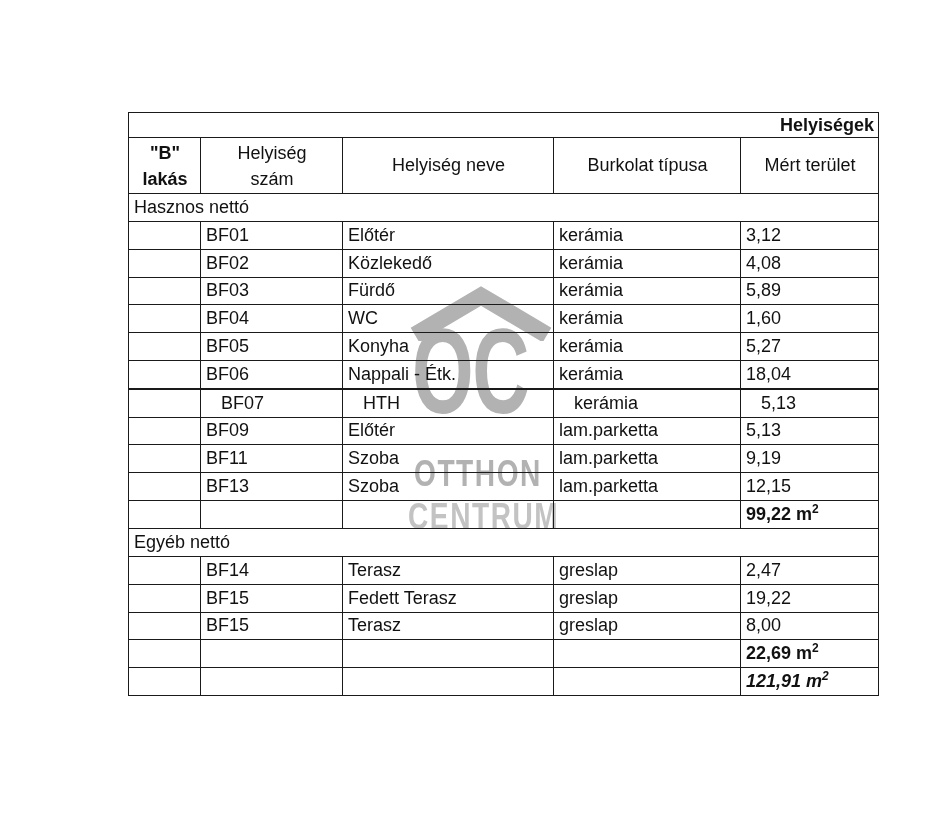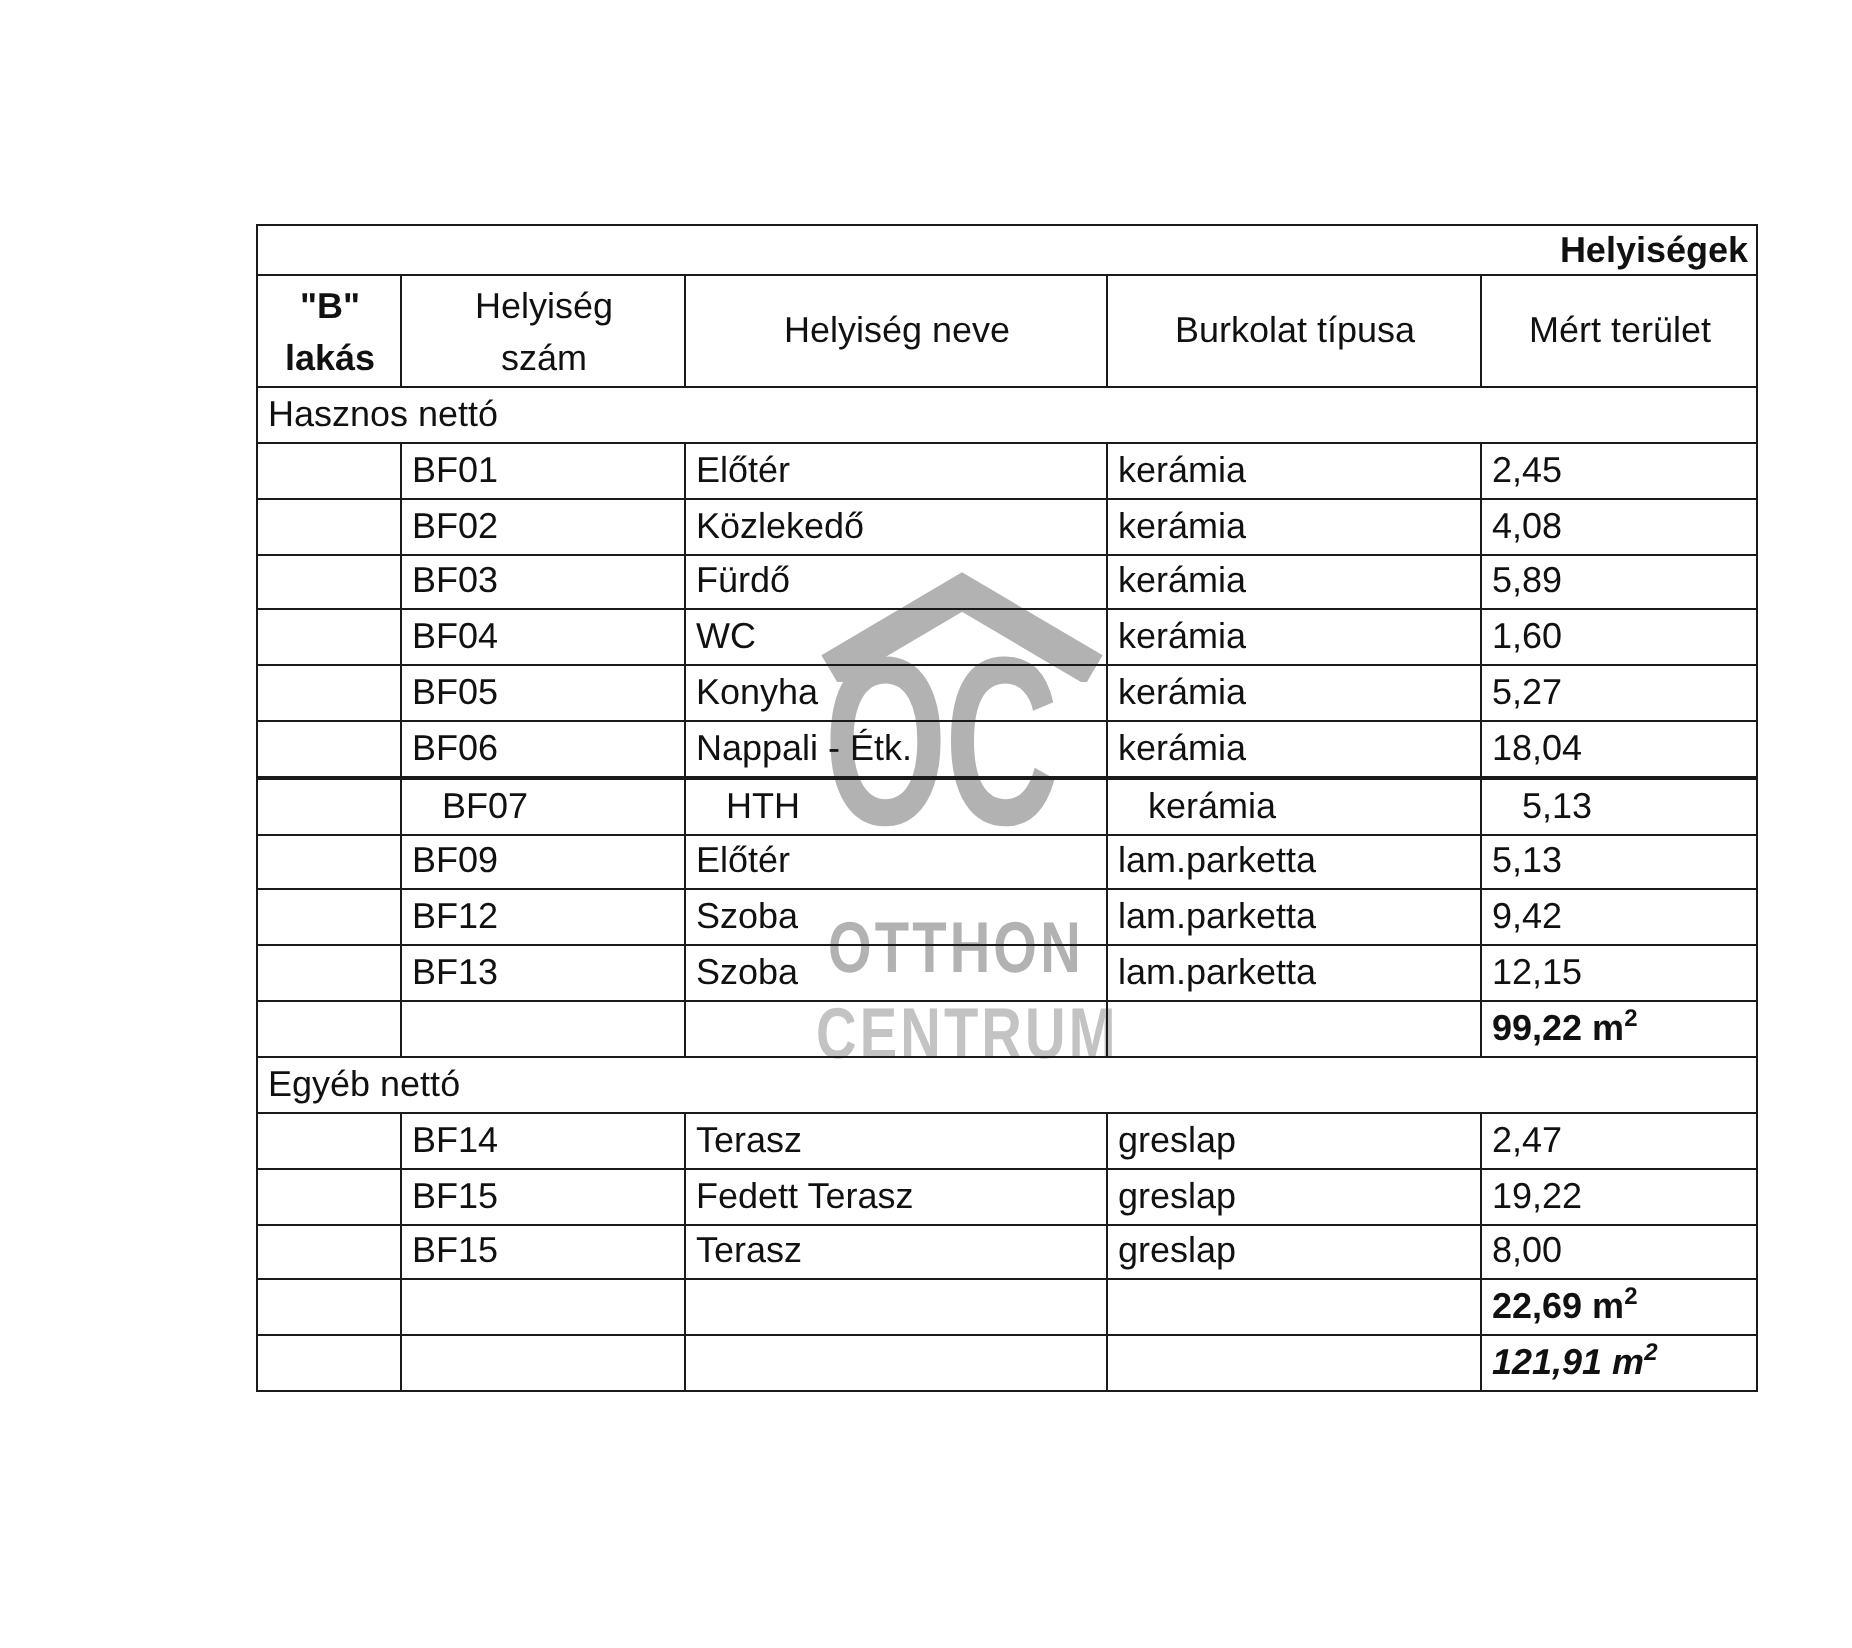"2,45" td { text: 2,45 -> 3,12 }
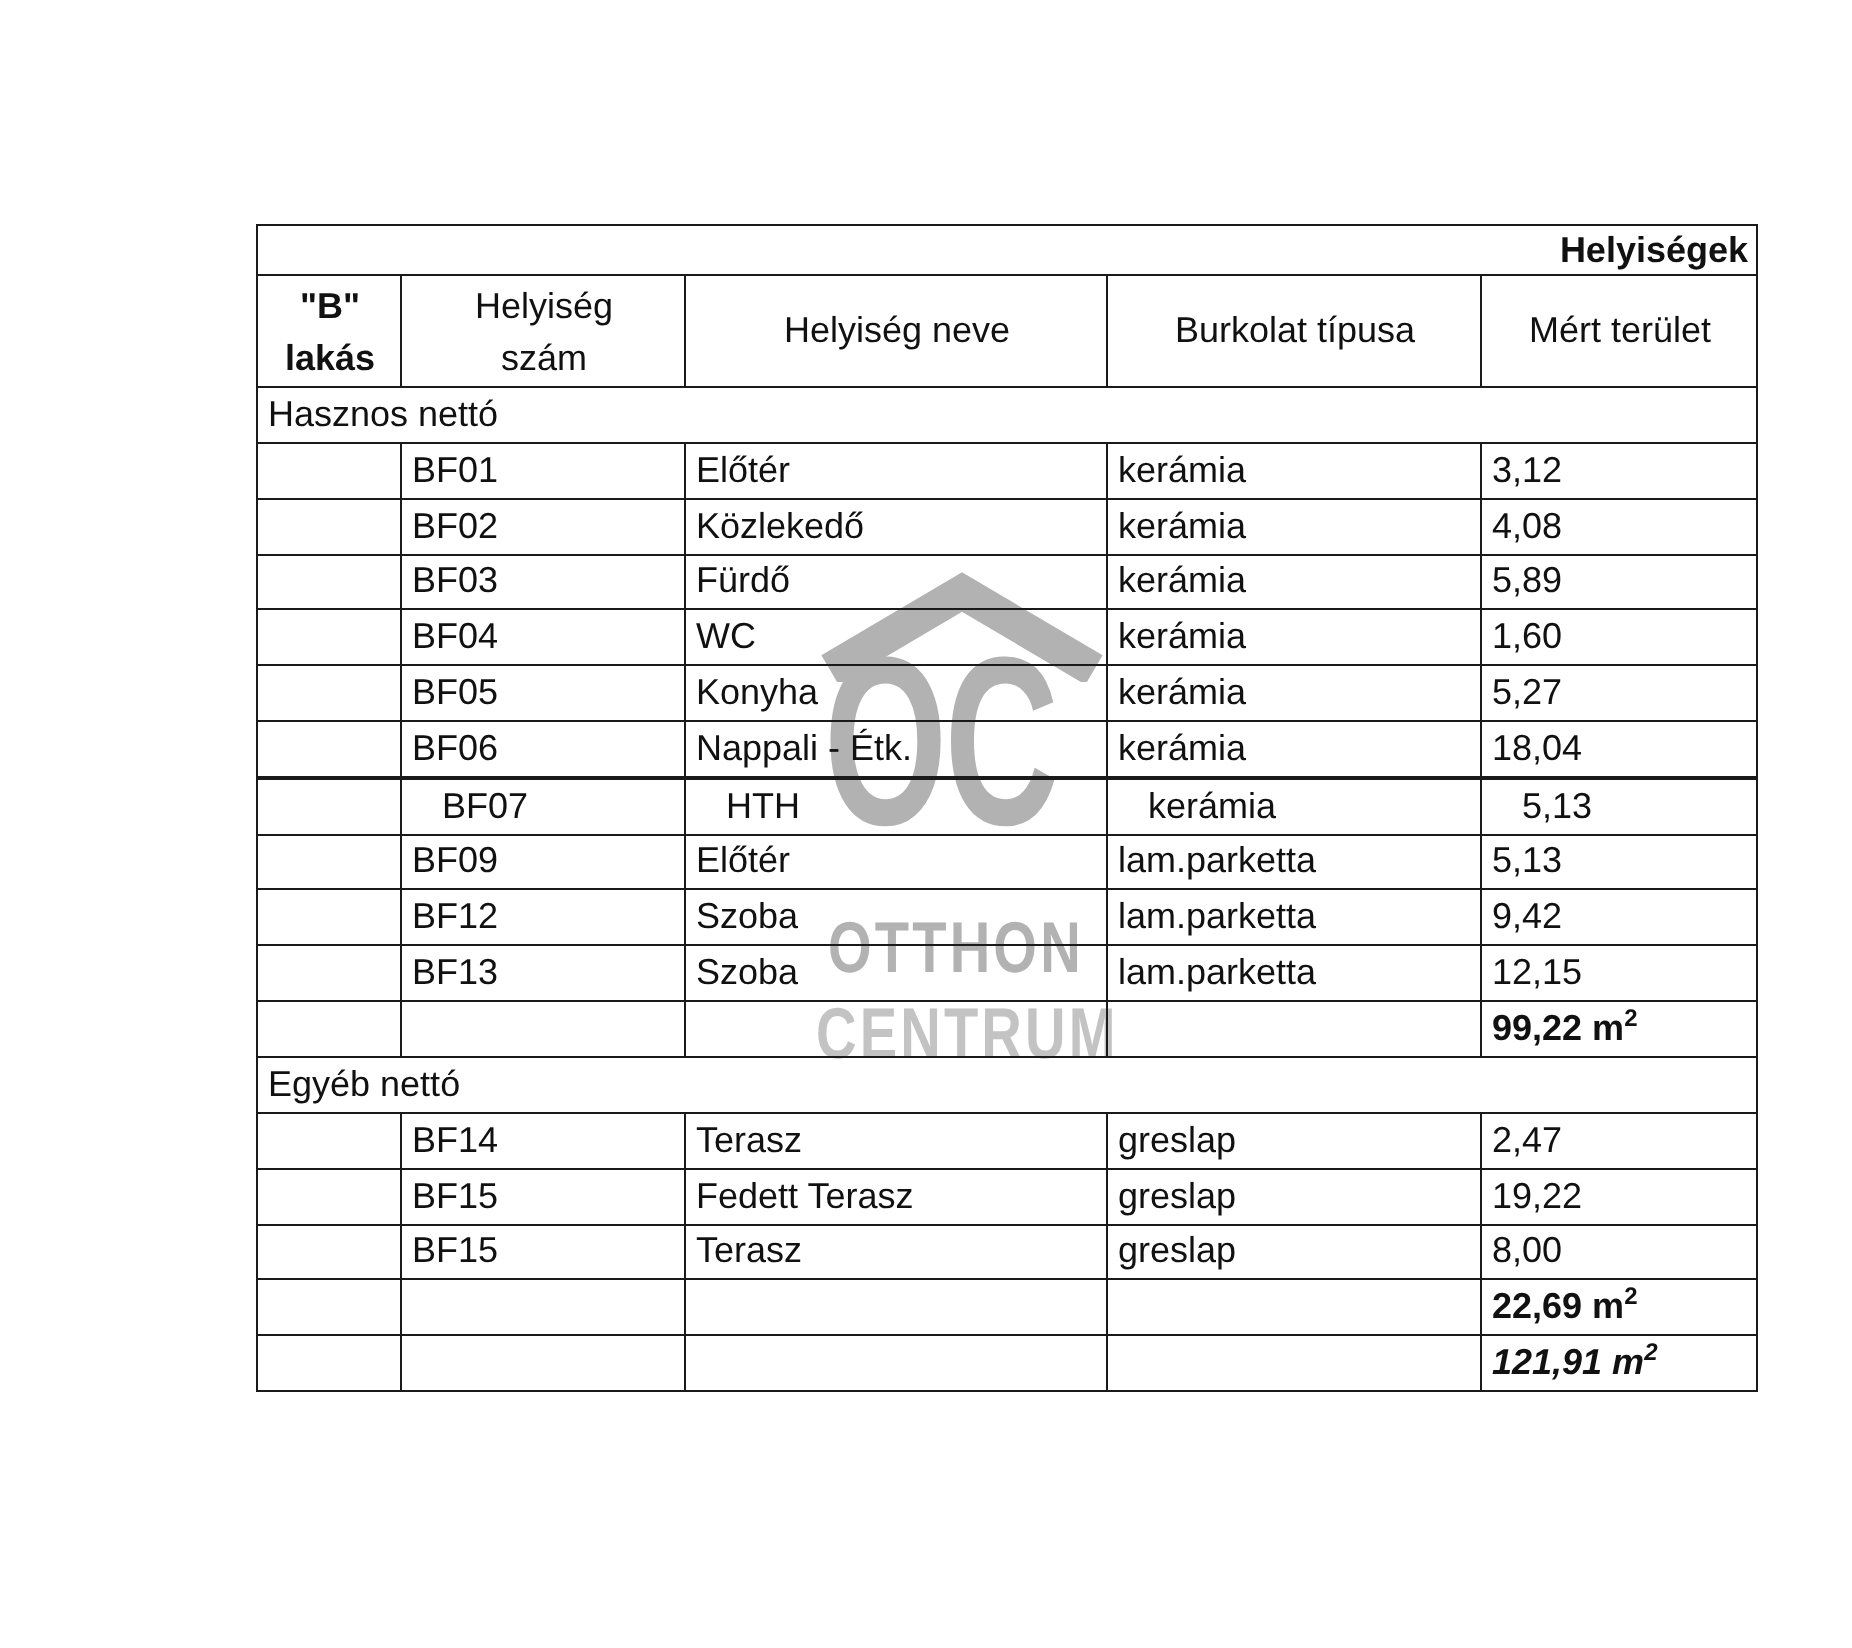"BF11" tr.data-row { html: none -> <tr> <td></td> <td>BF11</td> <td>Szoba</td> <td>lam.parketta</td> <td>9,19</td> </tr> }
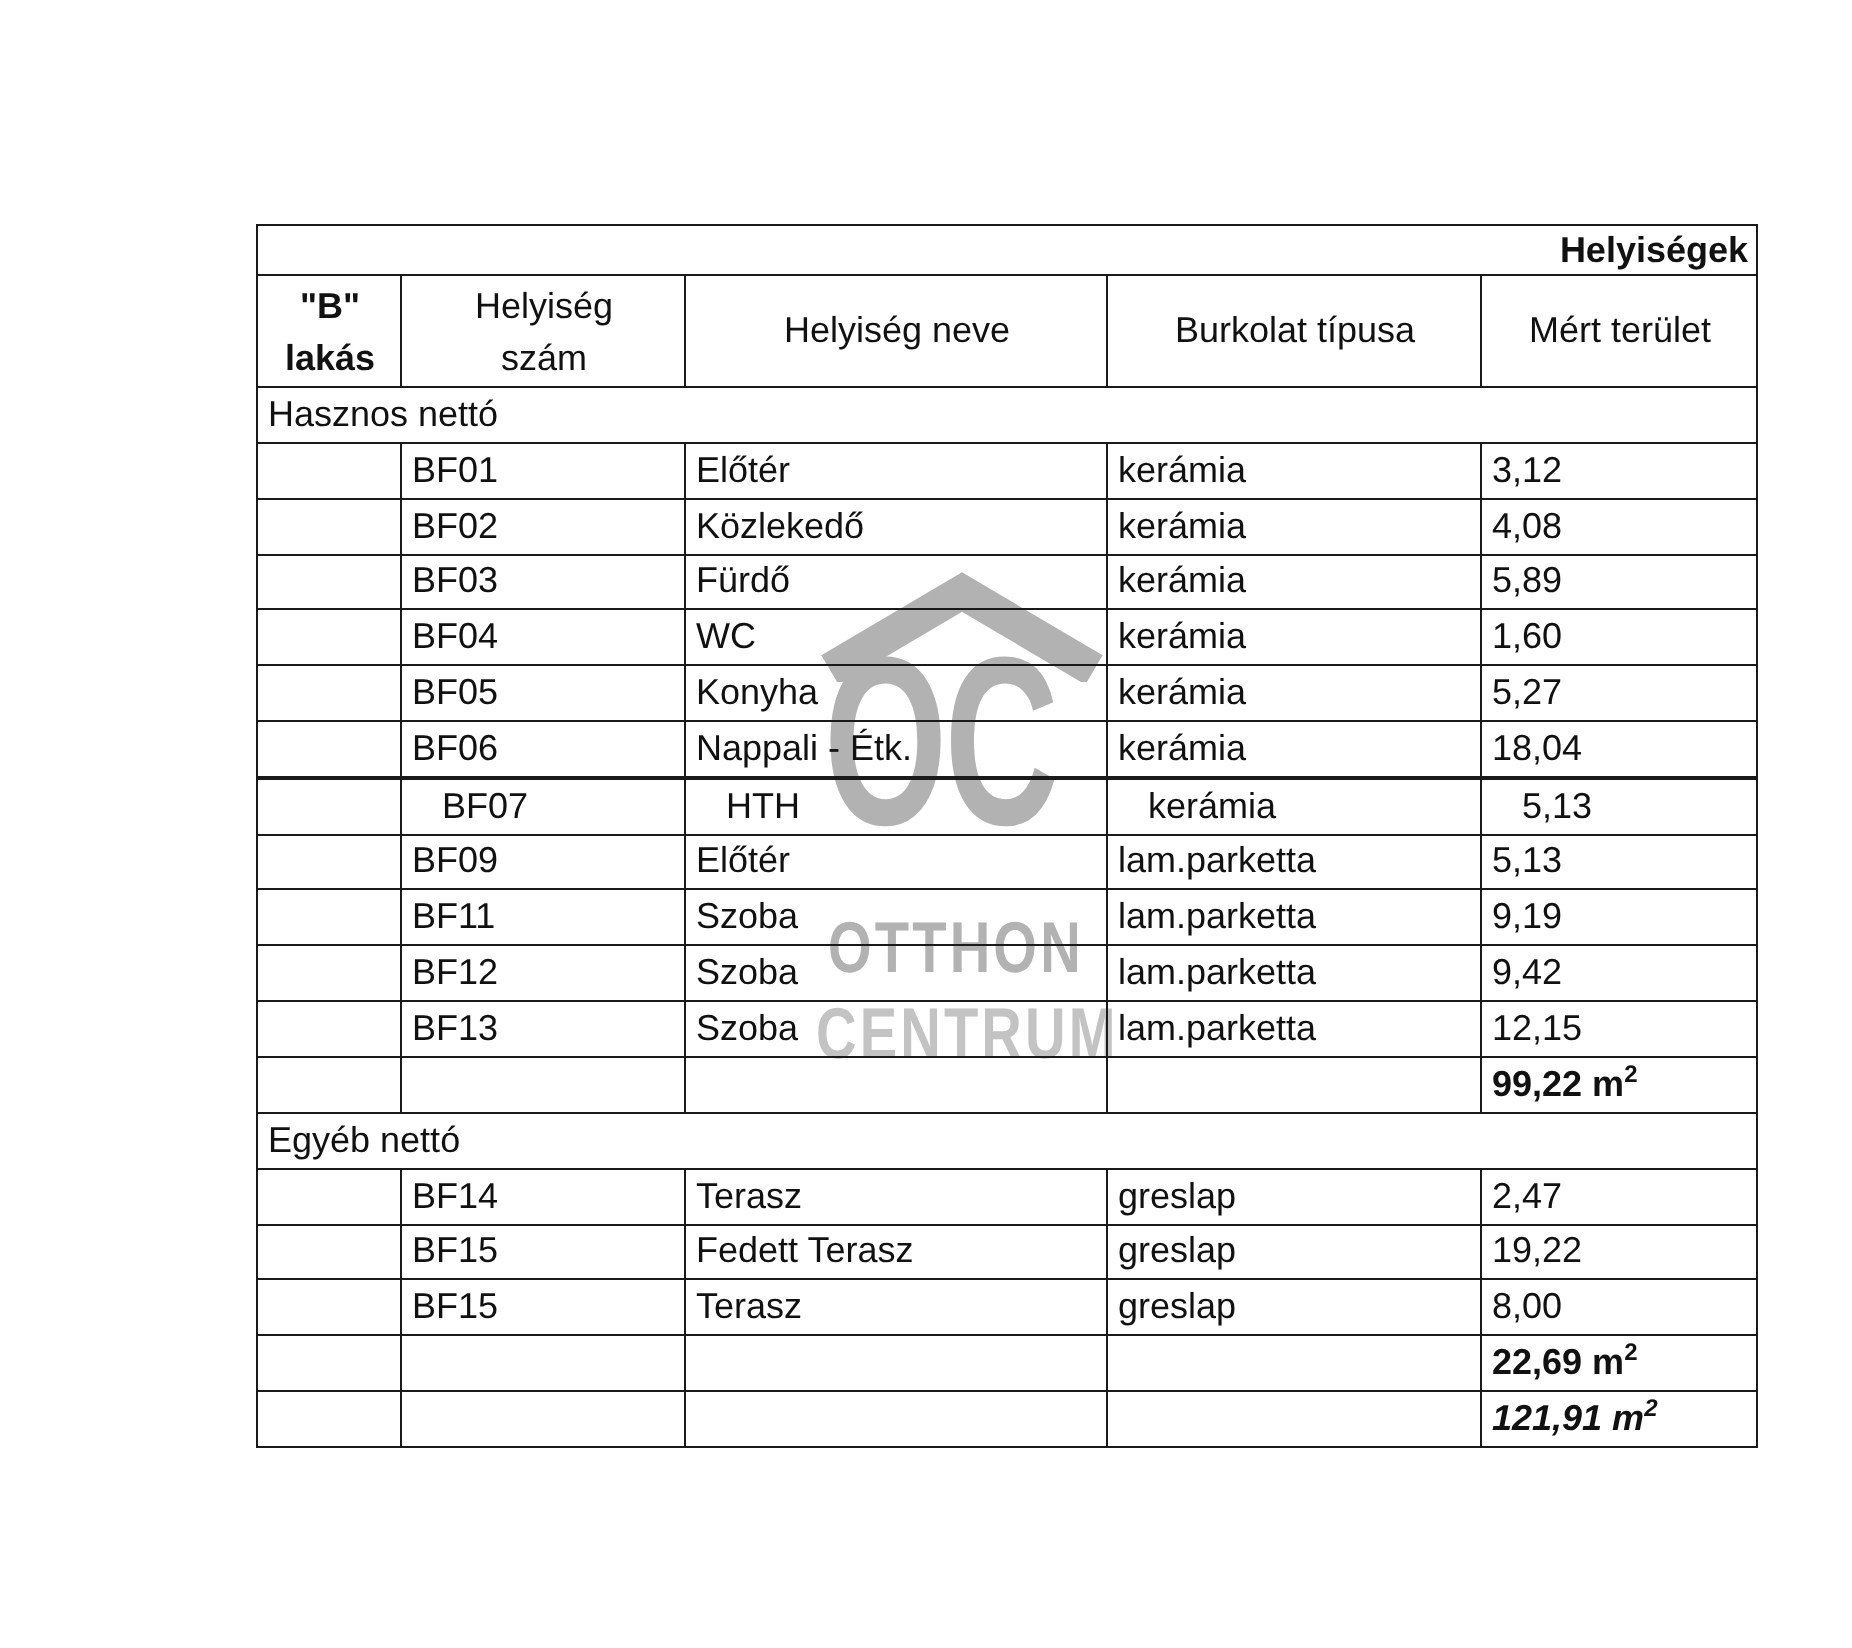"BF12" tr.data-row { html: <tr> <td></td> <td>BF12</td> <td>Szoba</td> <td>lam.parketta</td> <td>9,42</td> </tr> -> none }
